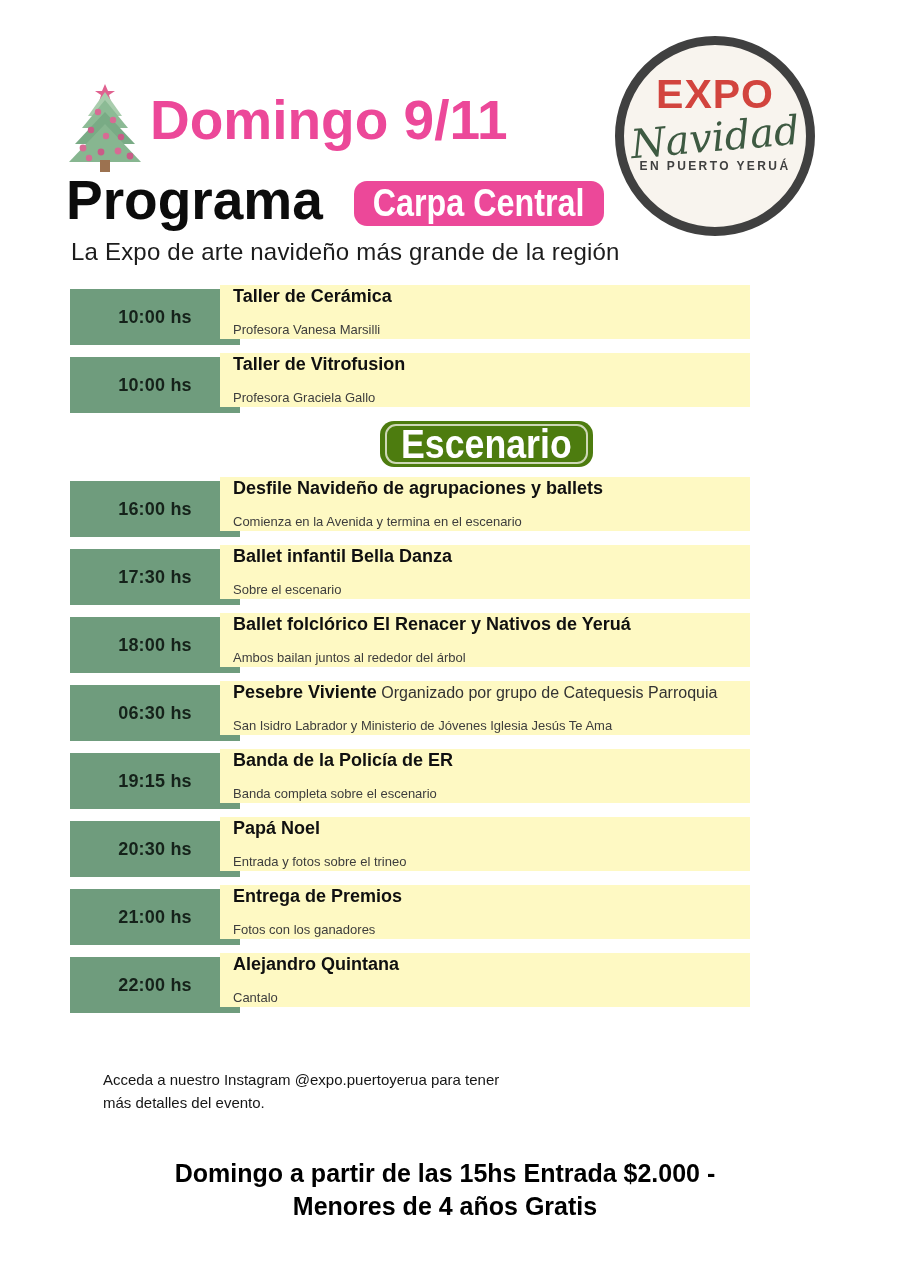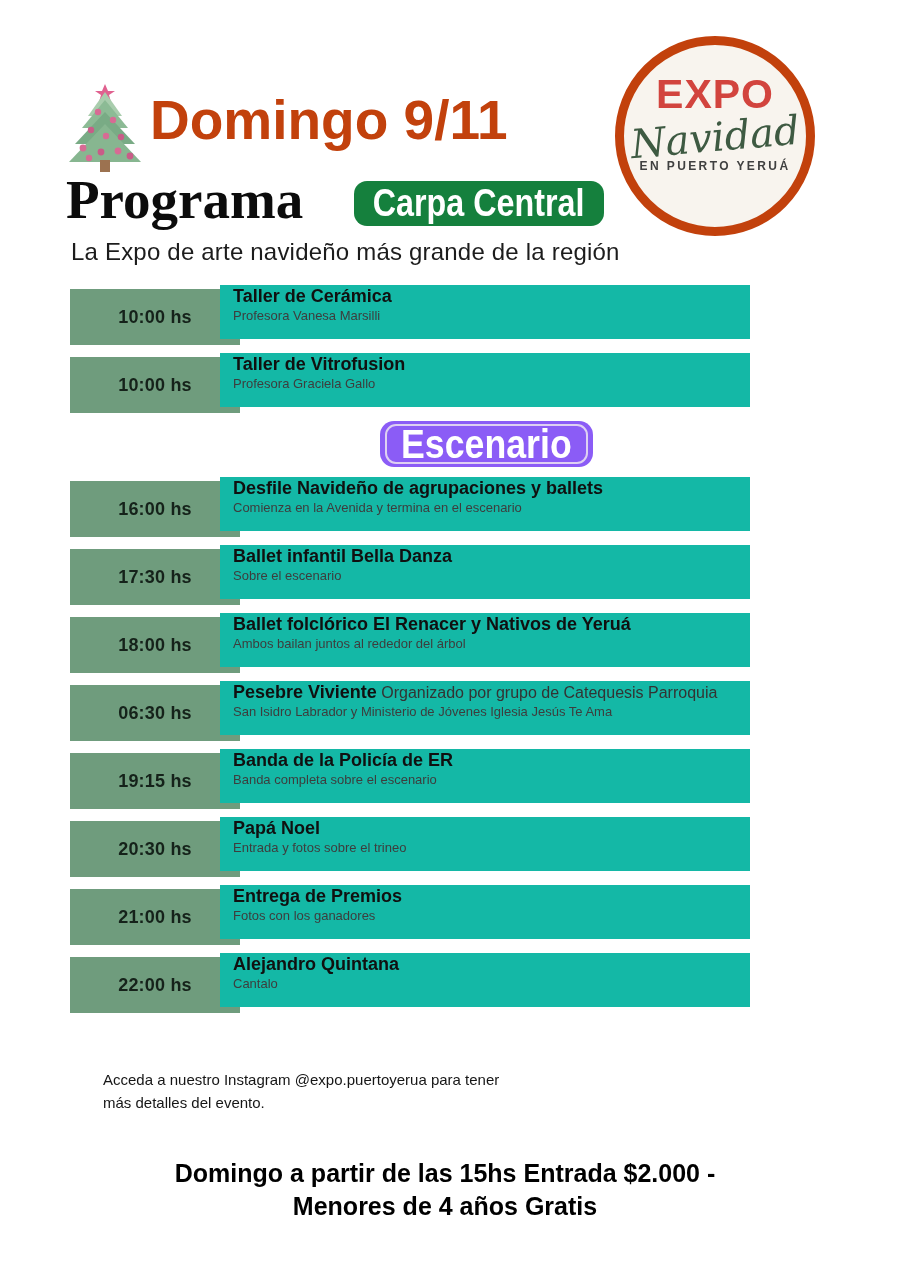"Domingo 9/11" .day-title { color: #c2410c -> #ec4899 }
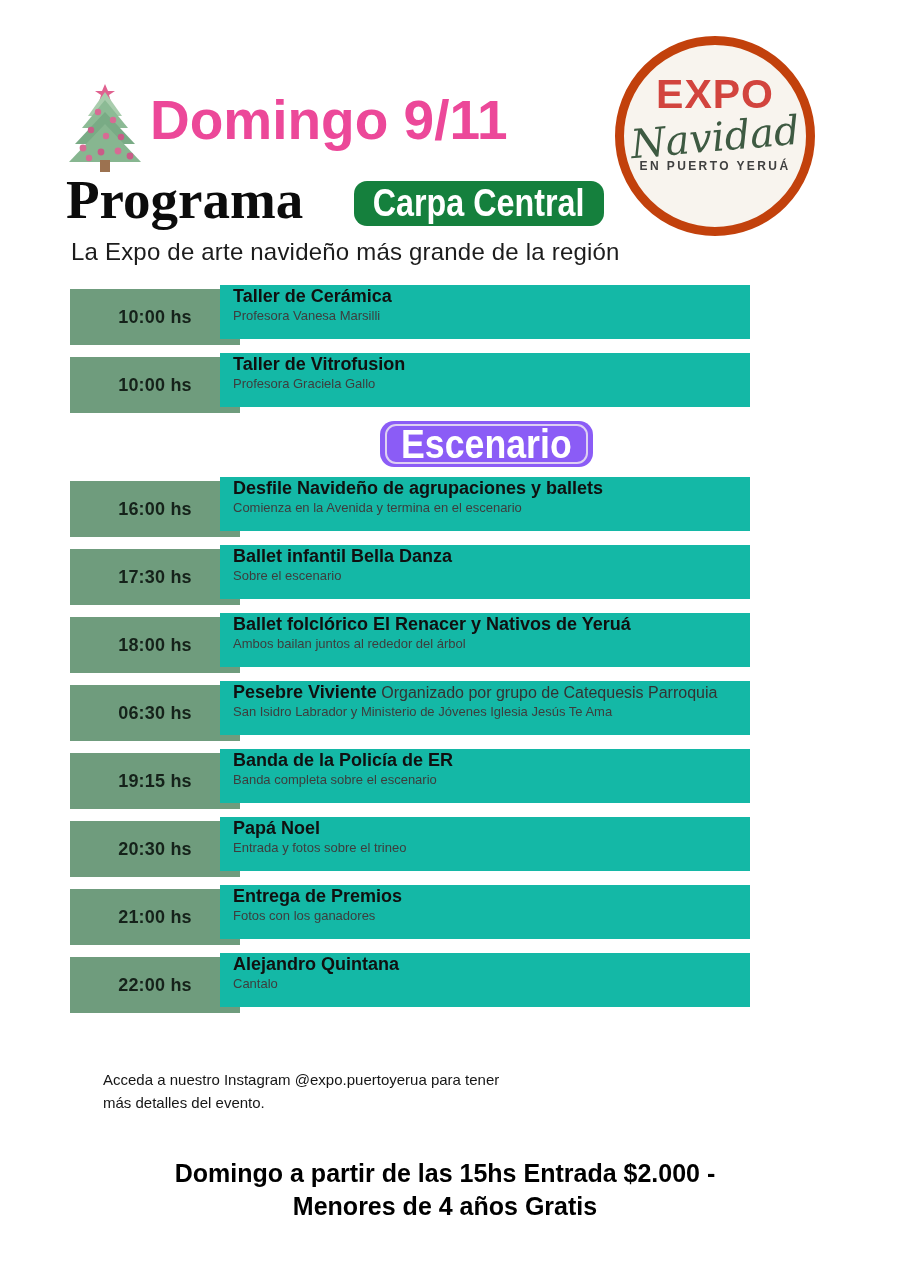"EXPO" .logo { border: 9px solid #c2410c -> 9px solid #404040 }
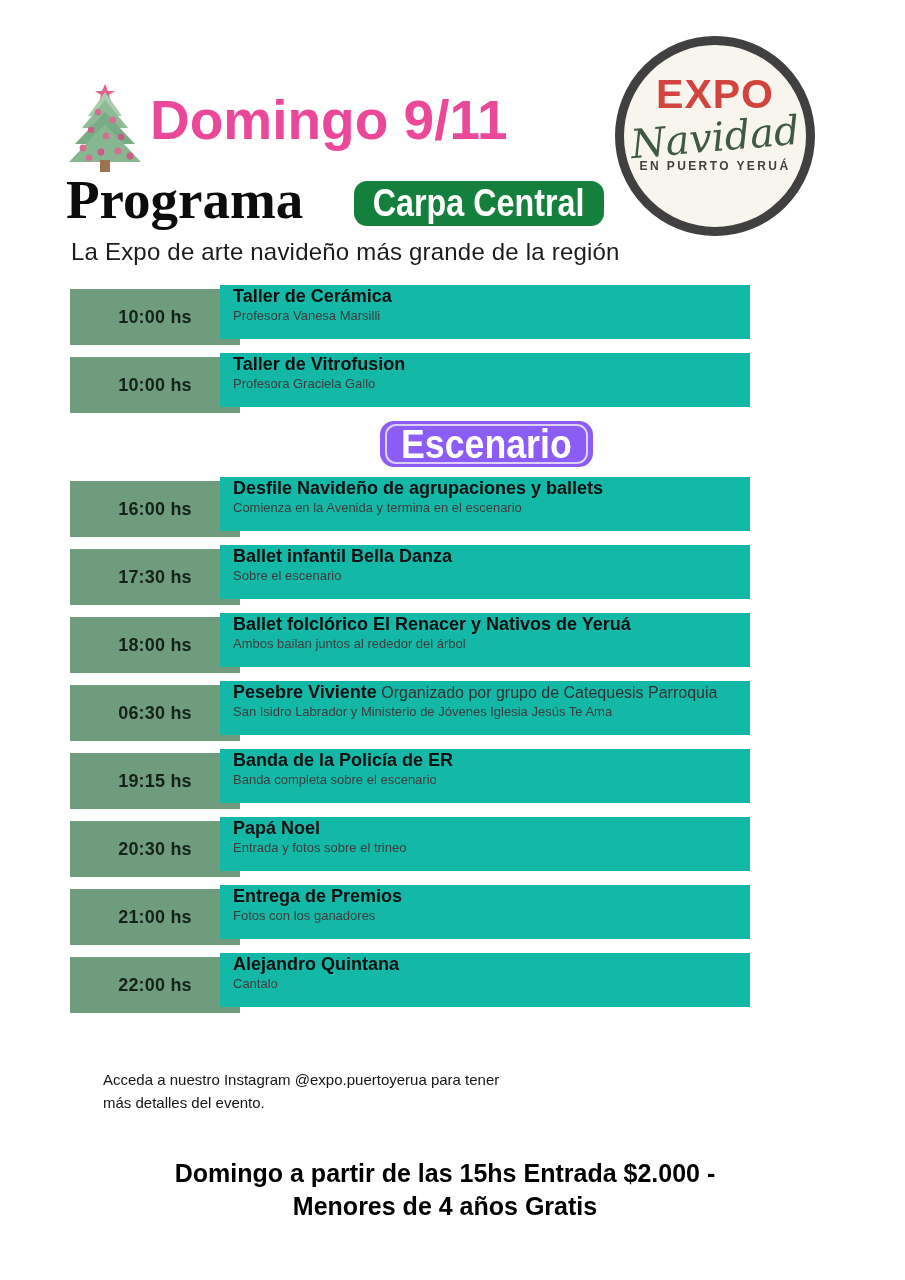"Programa" .program-title { font-family: Liberation Serif, serif -> none }
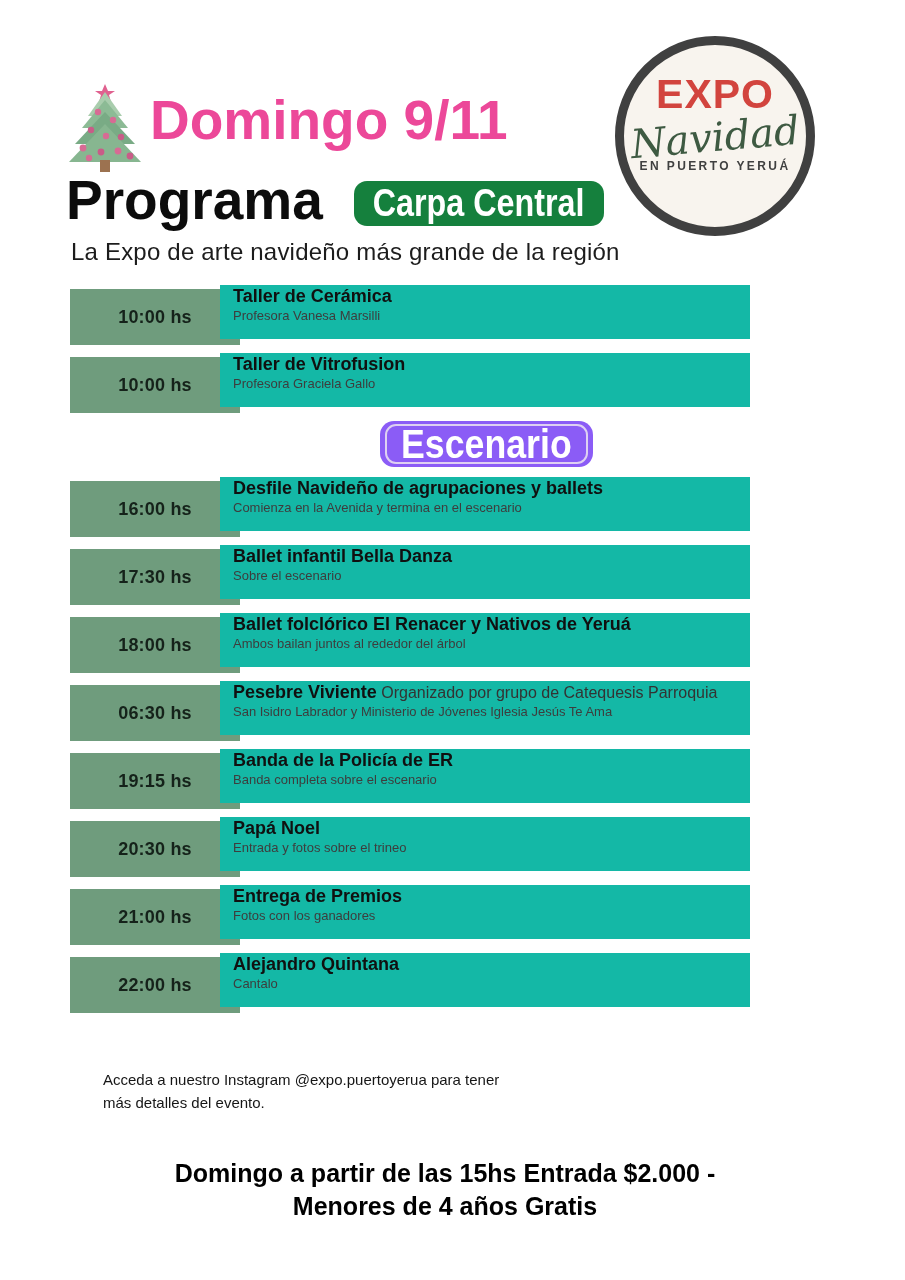"Carpa Central" .venue-badge { background: #15803d -> #ec4899 }
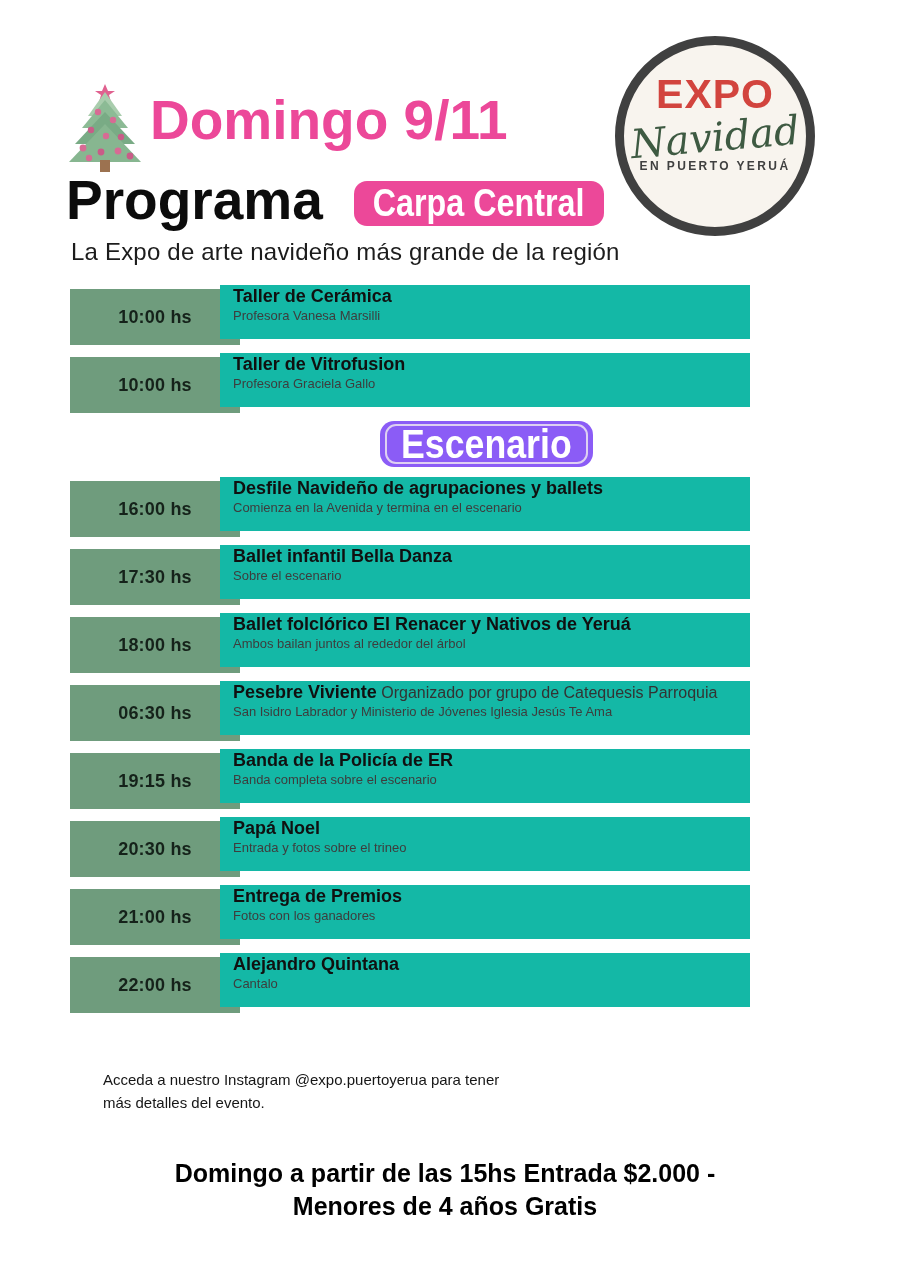"Taller de Cerámica" .content-cell { background: #14b8a6 -> #fef9c3; justify-content: flex-start -> space-between }
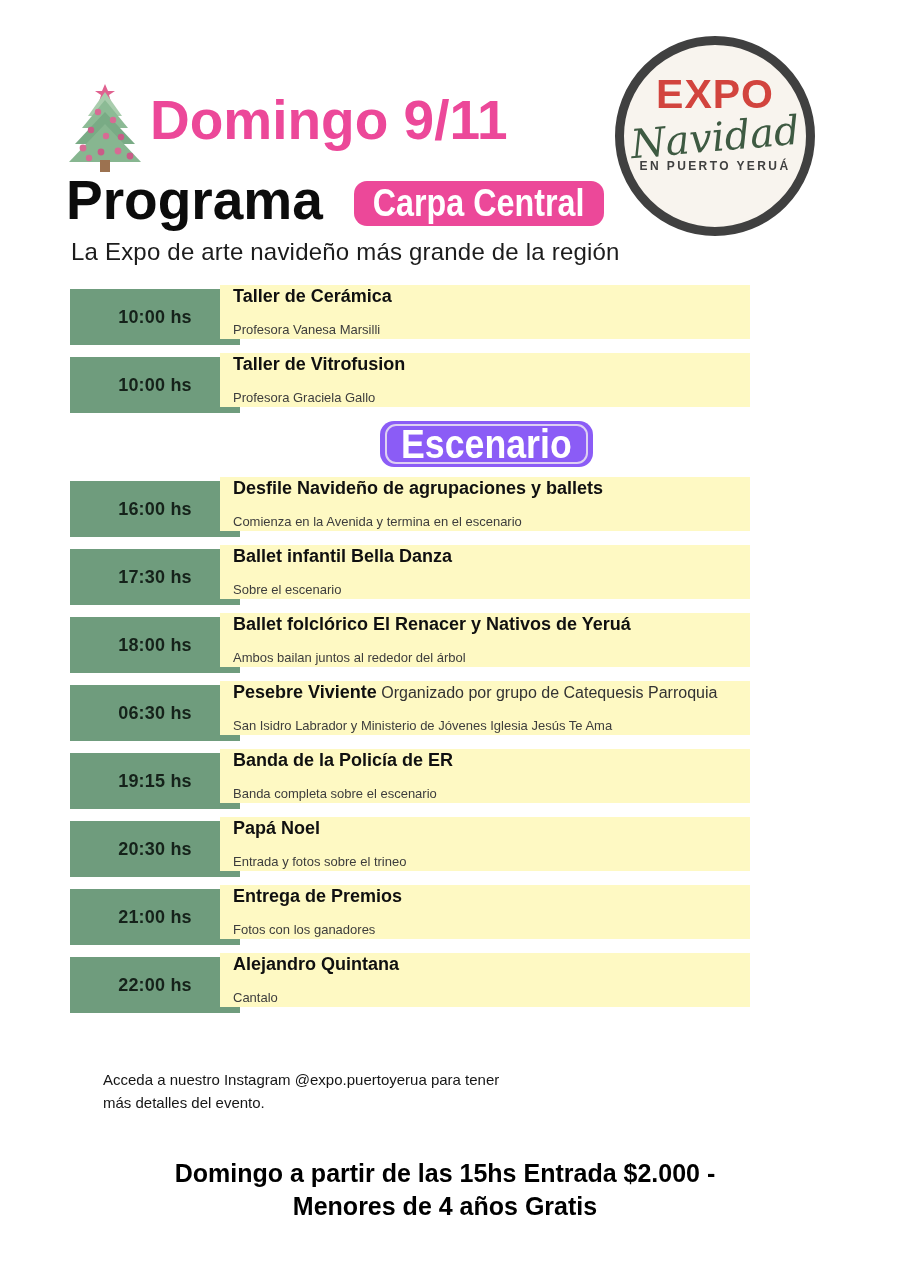"Escenario" .stage-badge { background: #8b5cf6 -> #4d7c0f }
